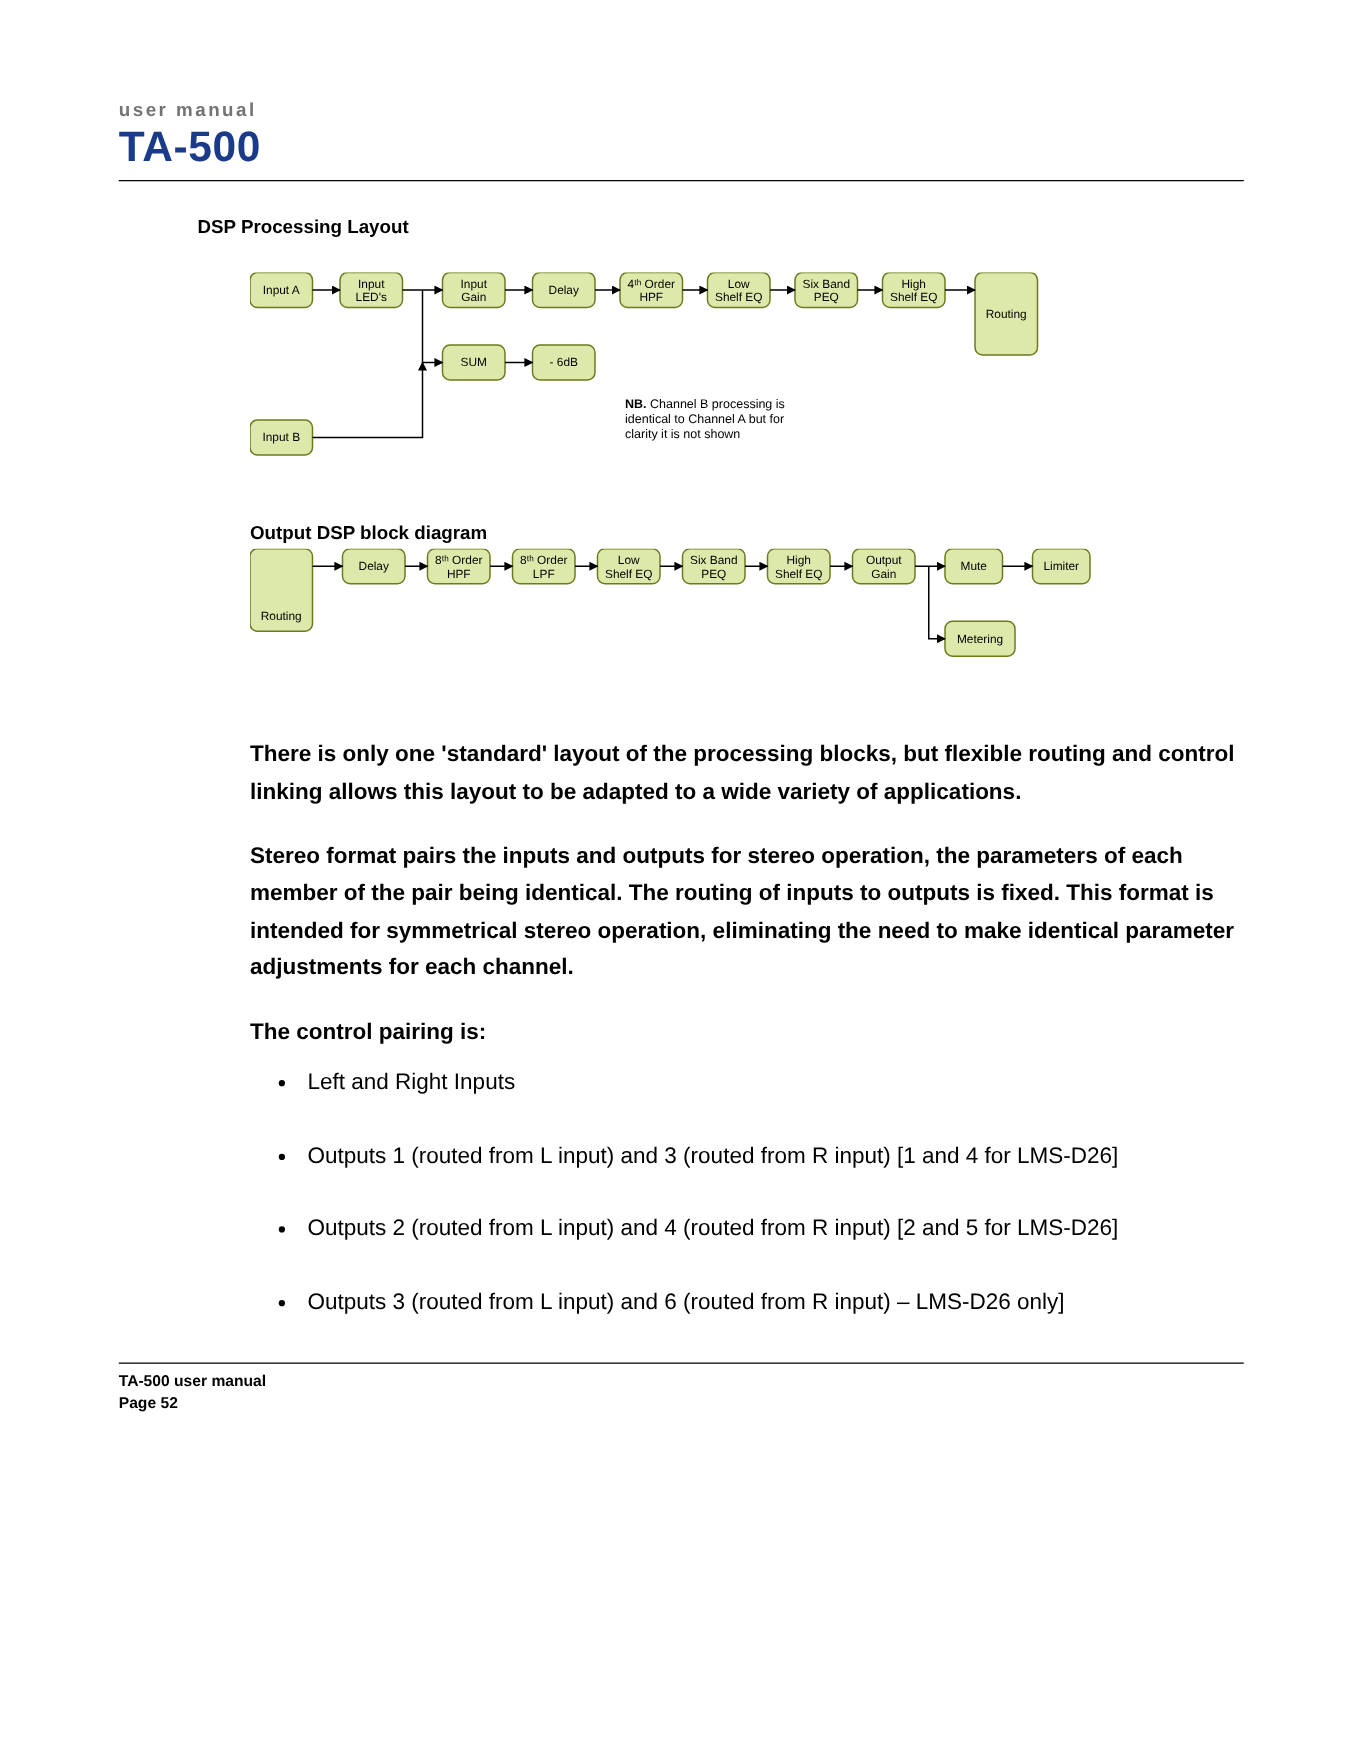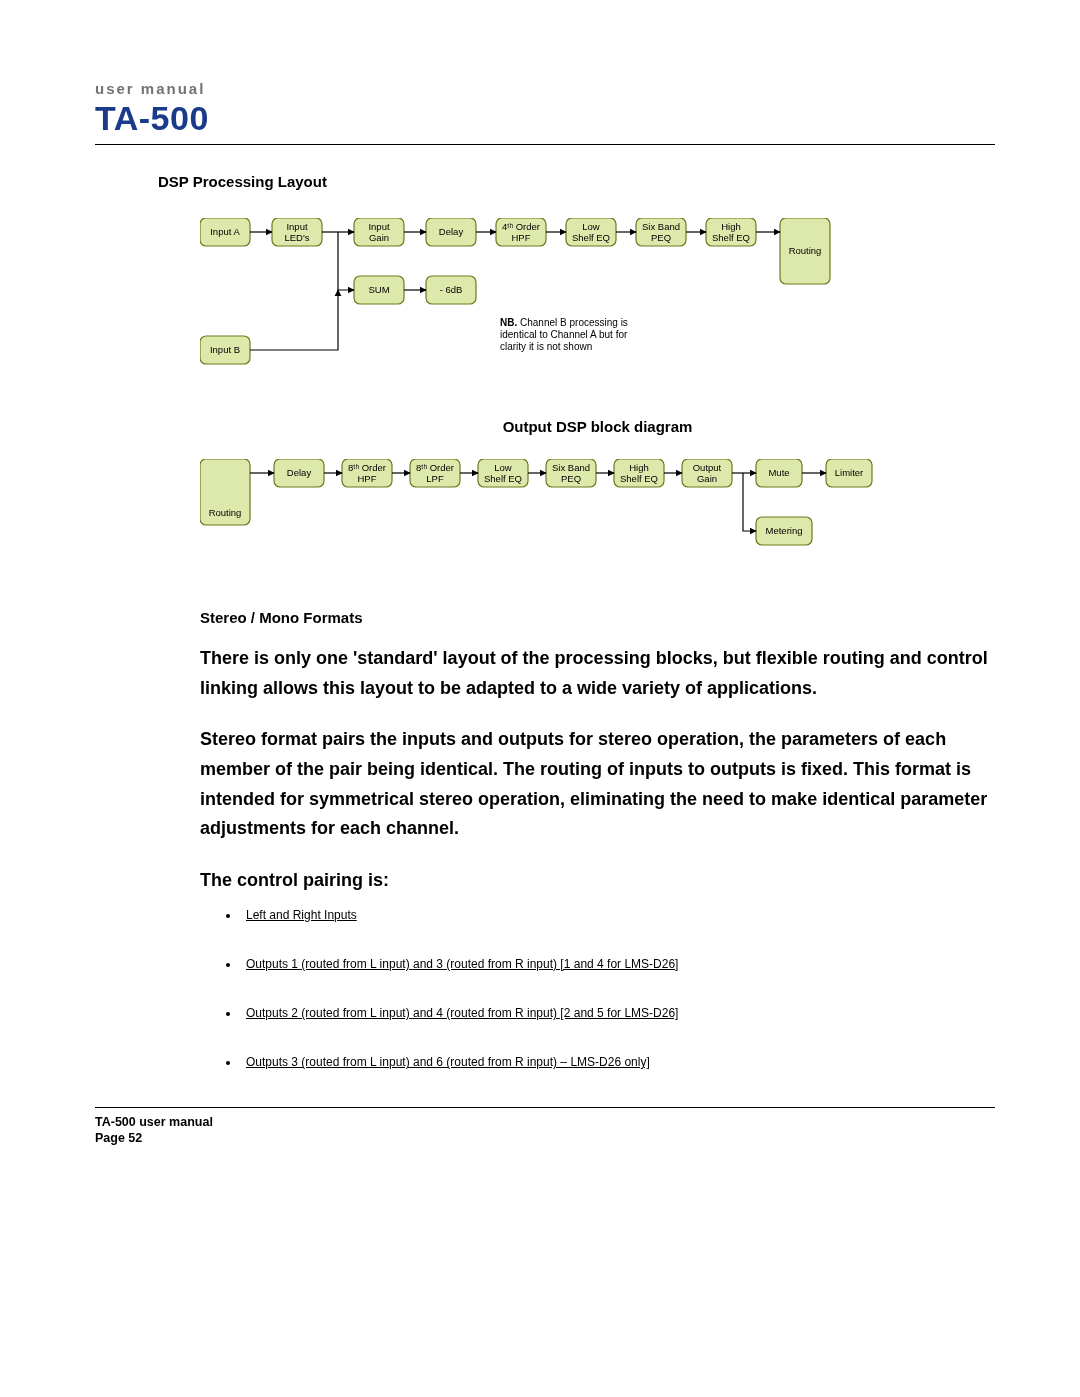"Output DSP block diagram" h3.section.tight { margin-bottom: 24px -> 4px; text-align: center -> none }
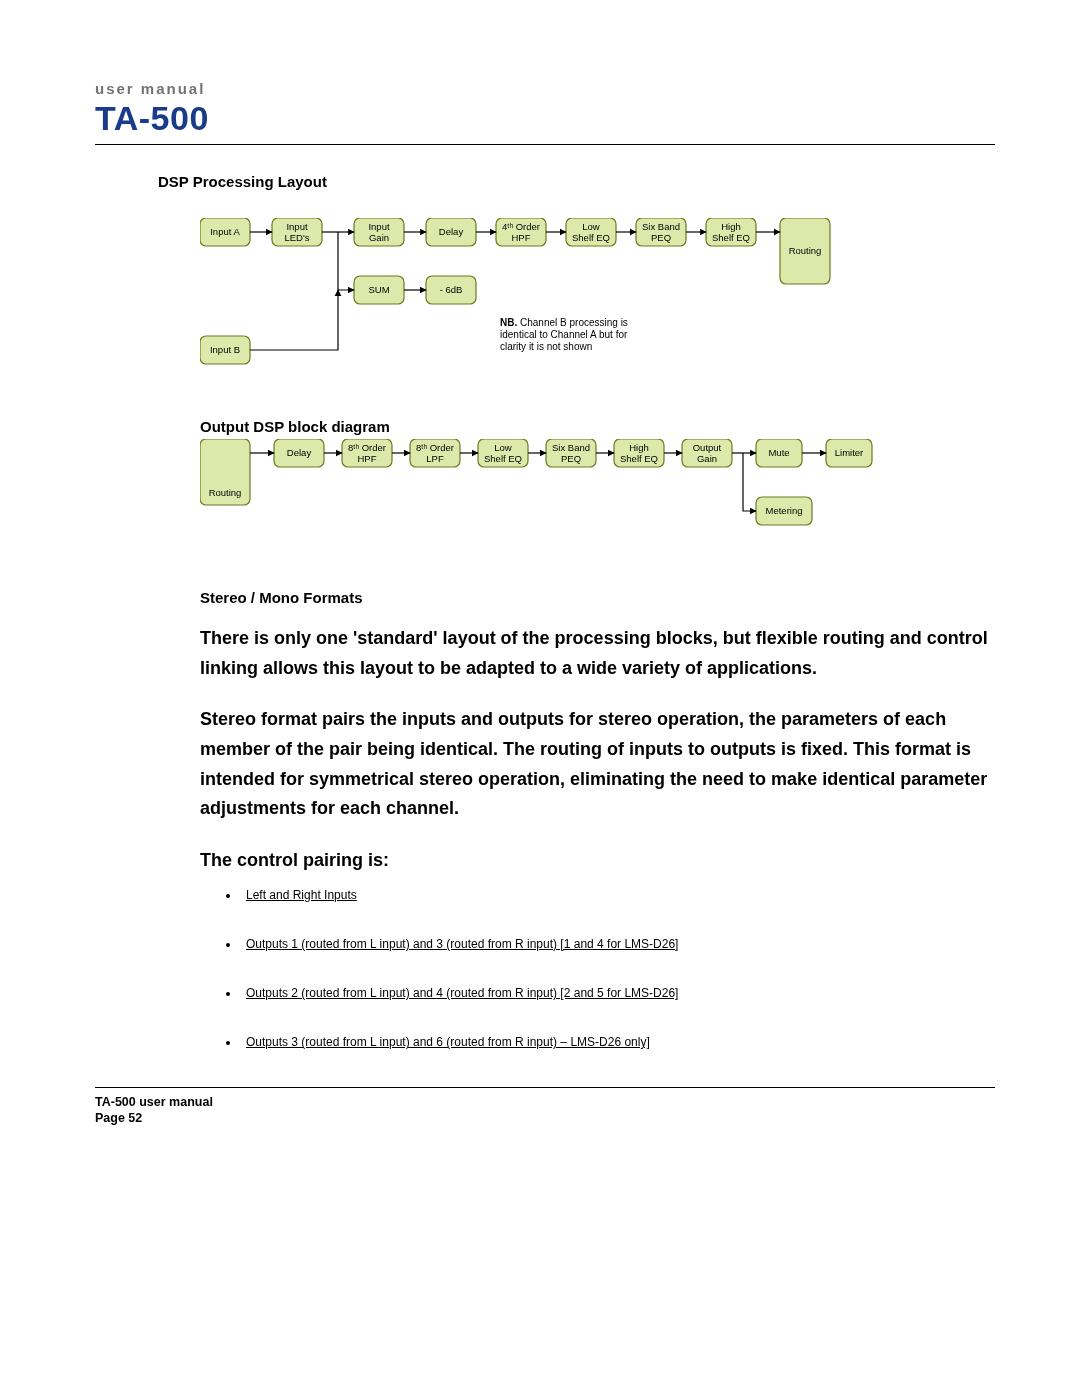"Stereo / Mono Formats" h3.section { html: <h3>Stereo / Mono Formats</h3> -> none }
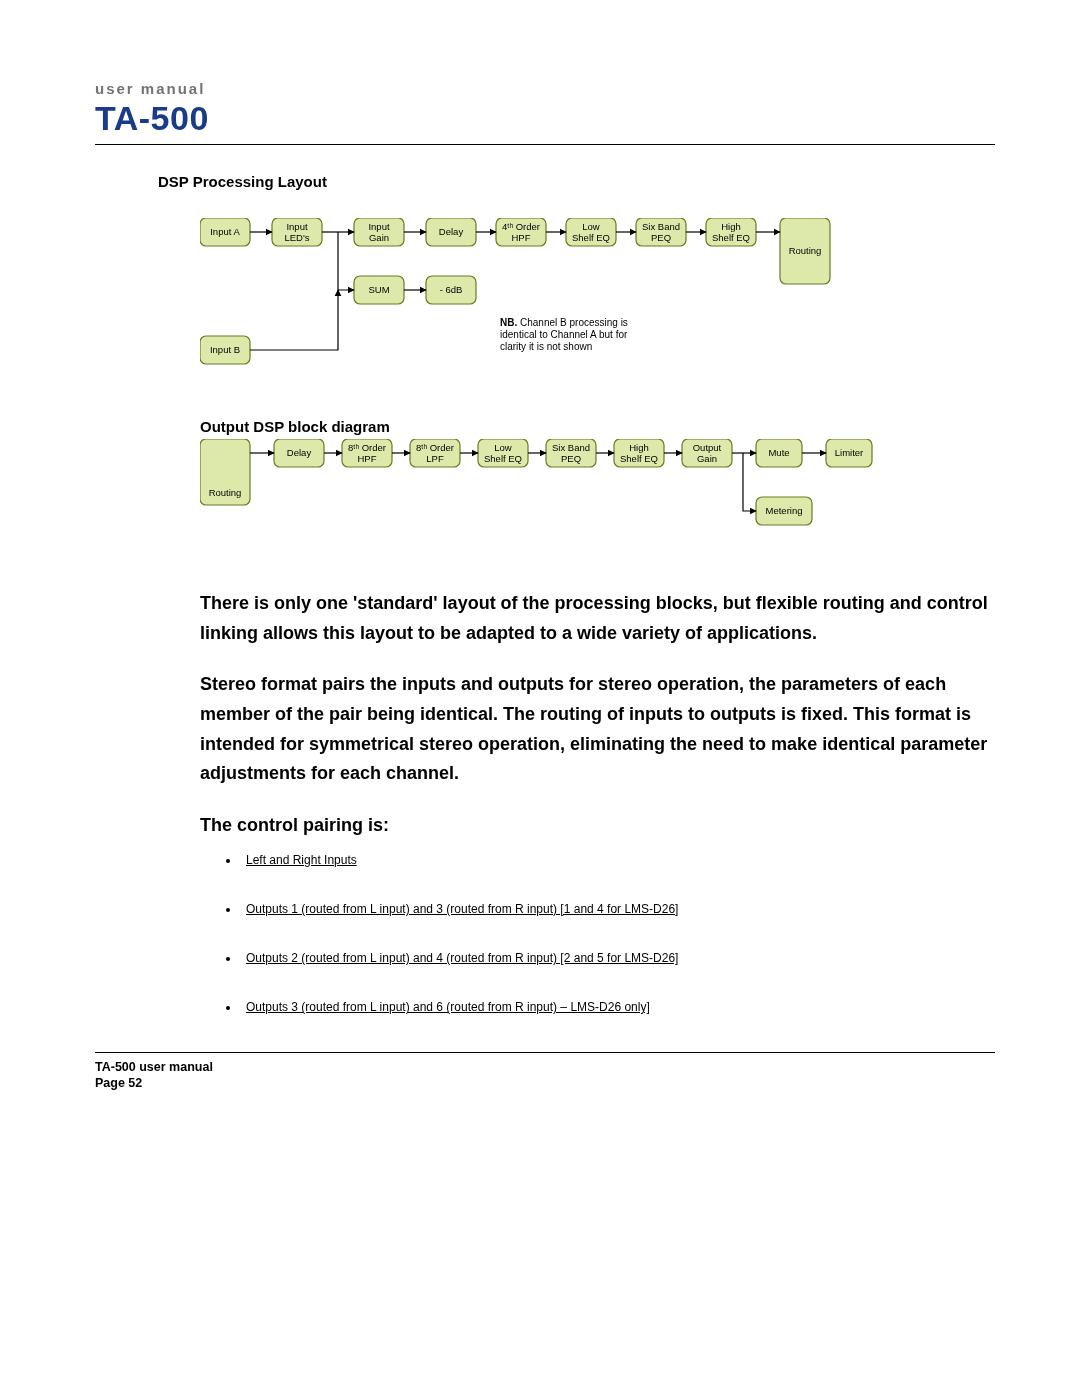"Left and Right Inputs" li { font-size: 12px -> 18px; text-decoration: underline -> none }
